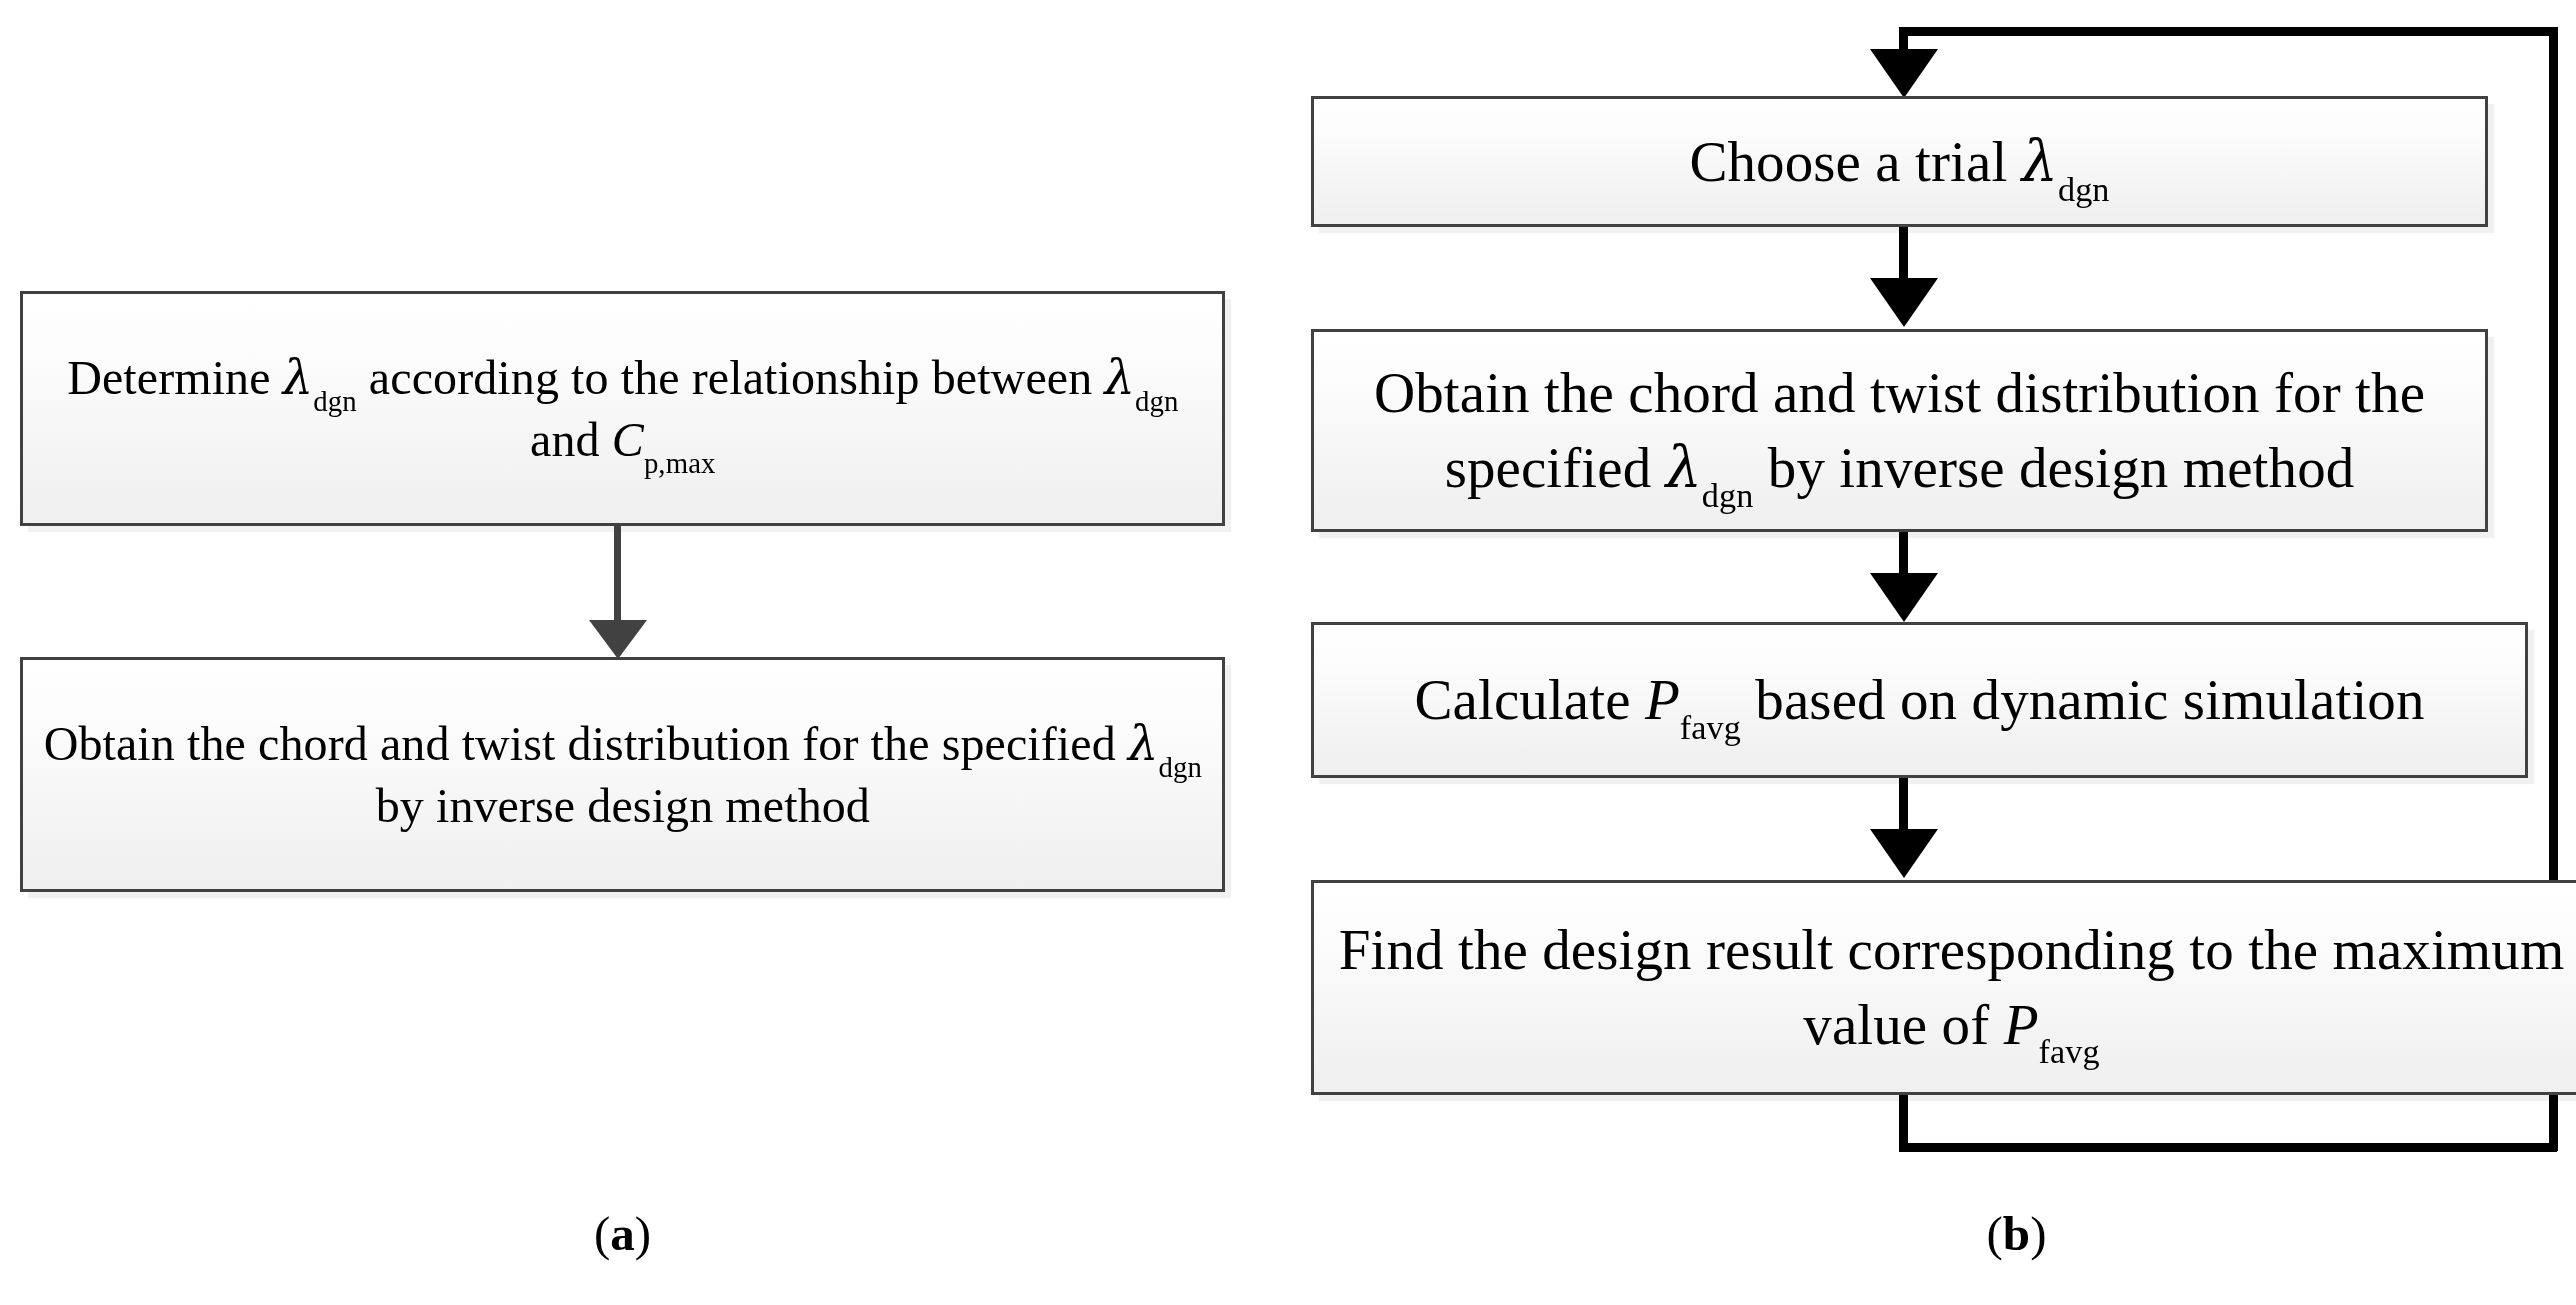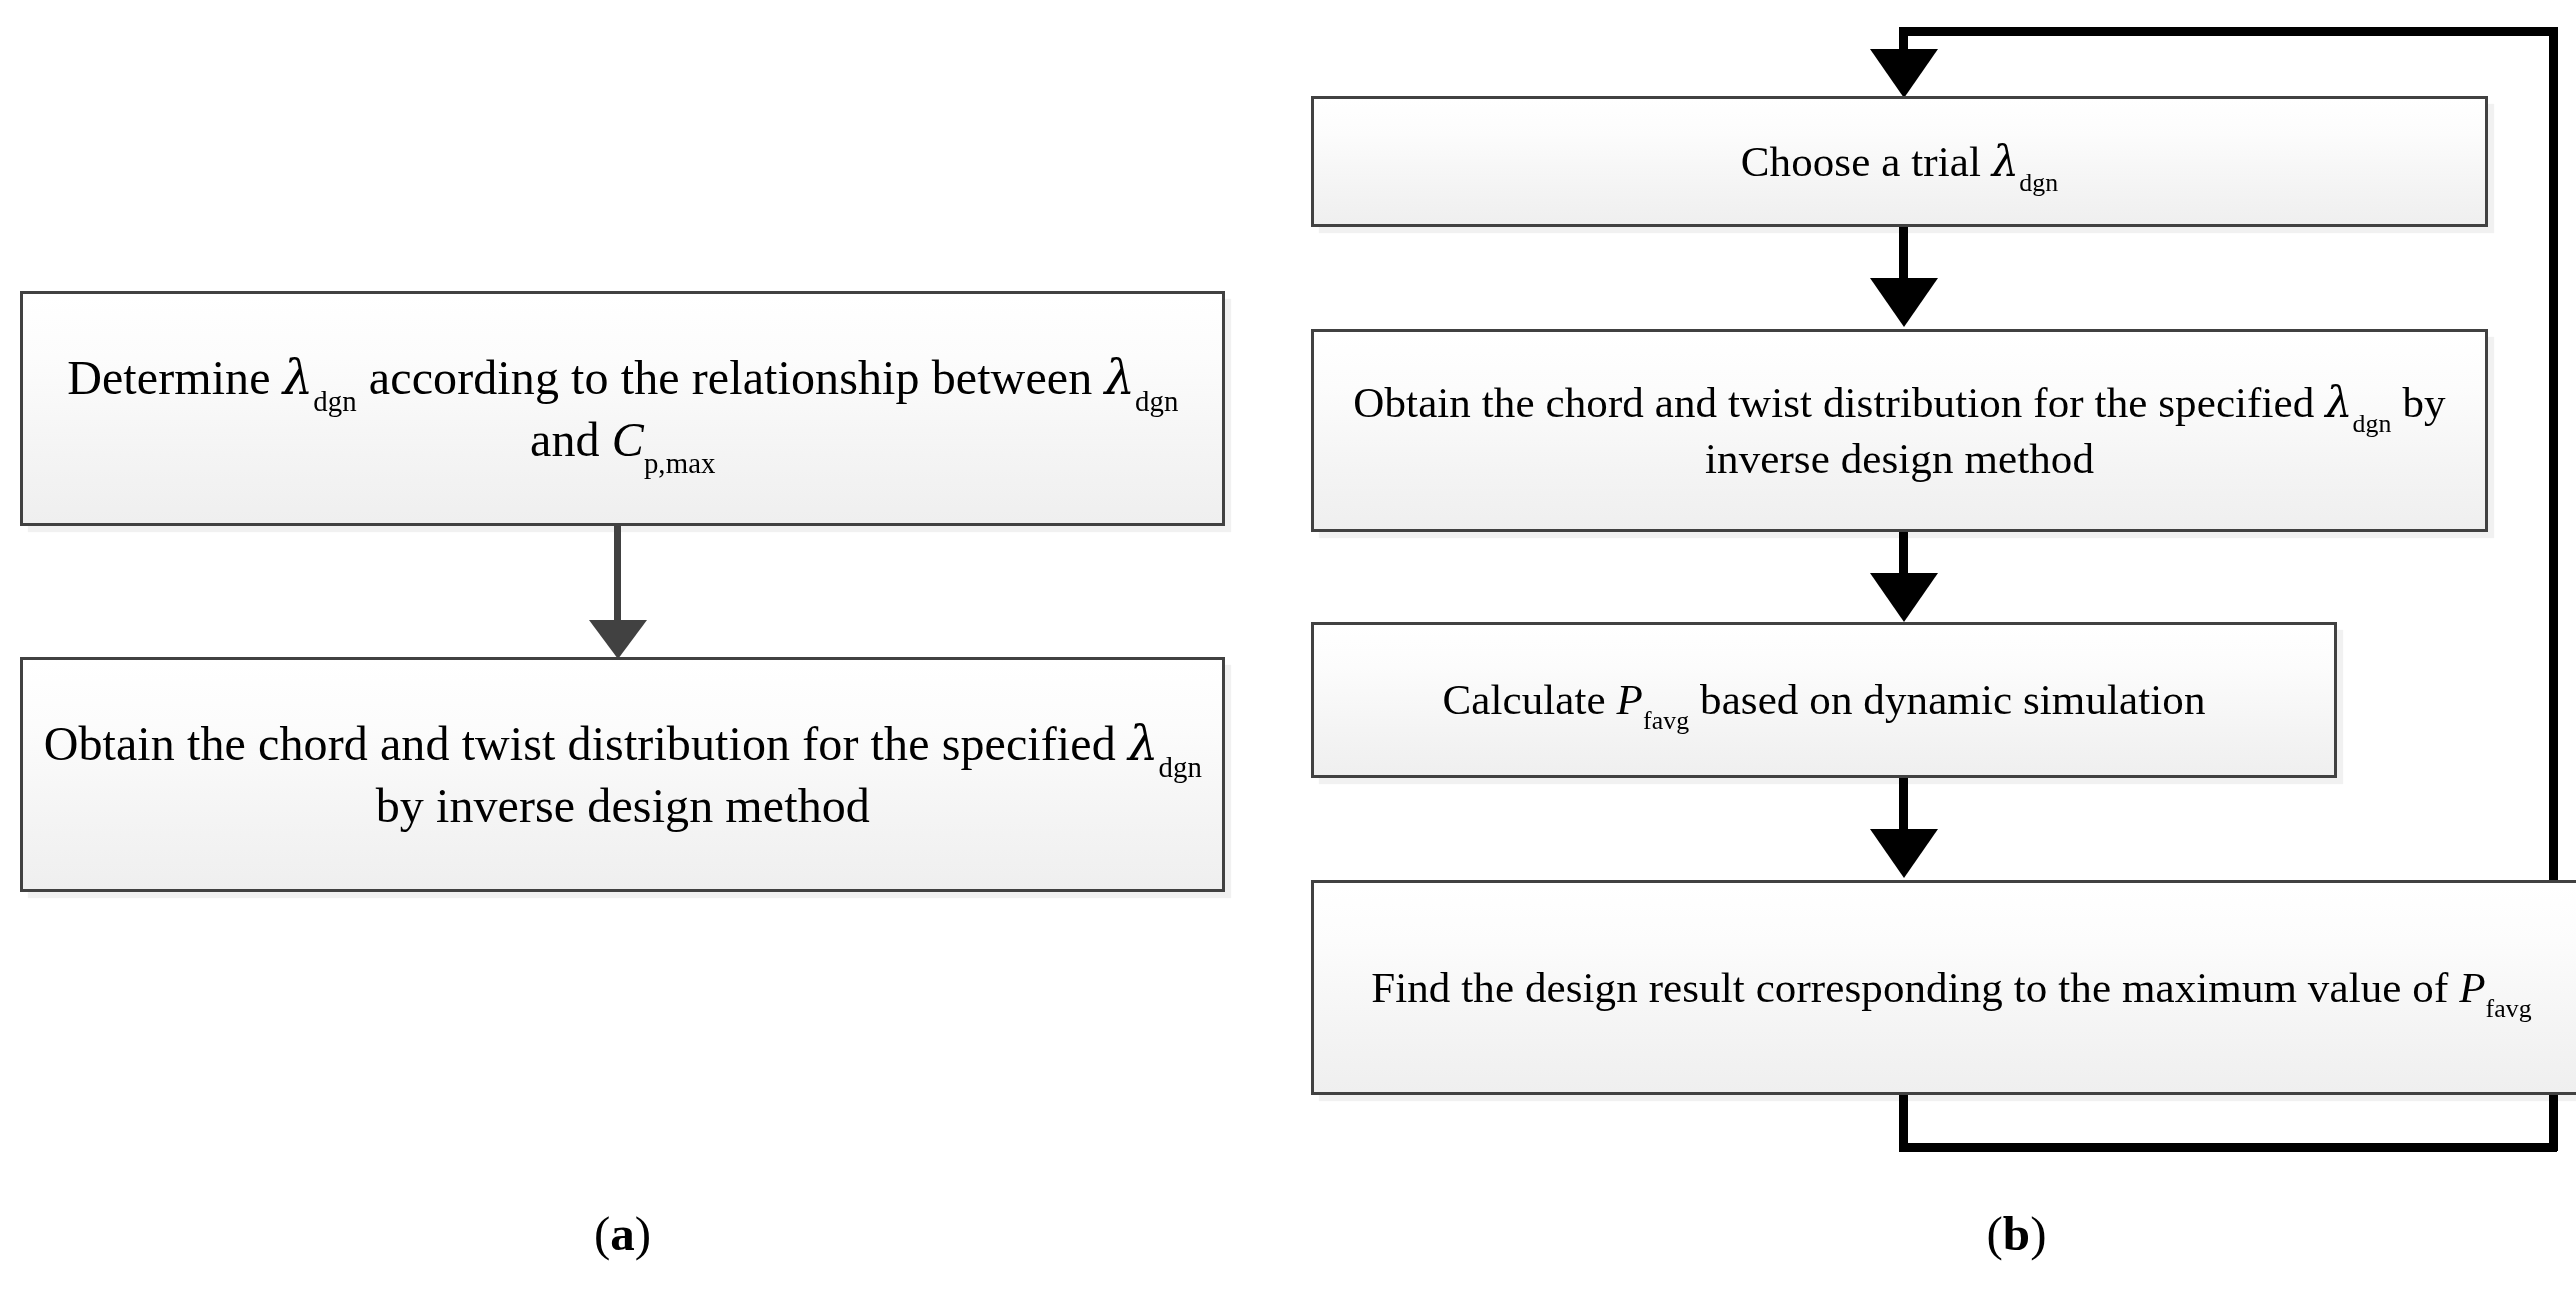"Choose a trial λdgn" .box.small .txt { font-size: 43px -> 57px }
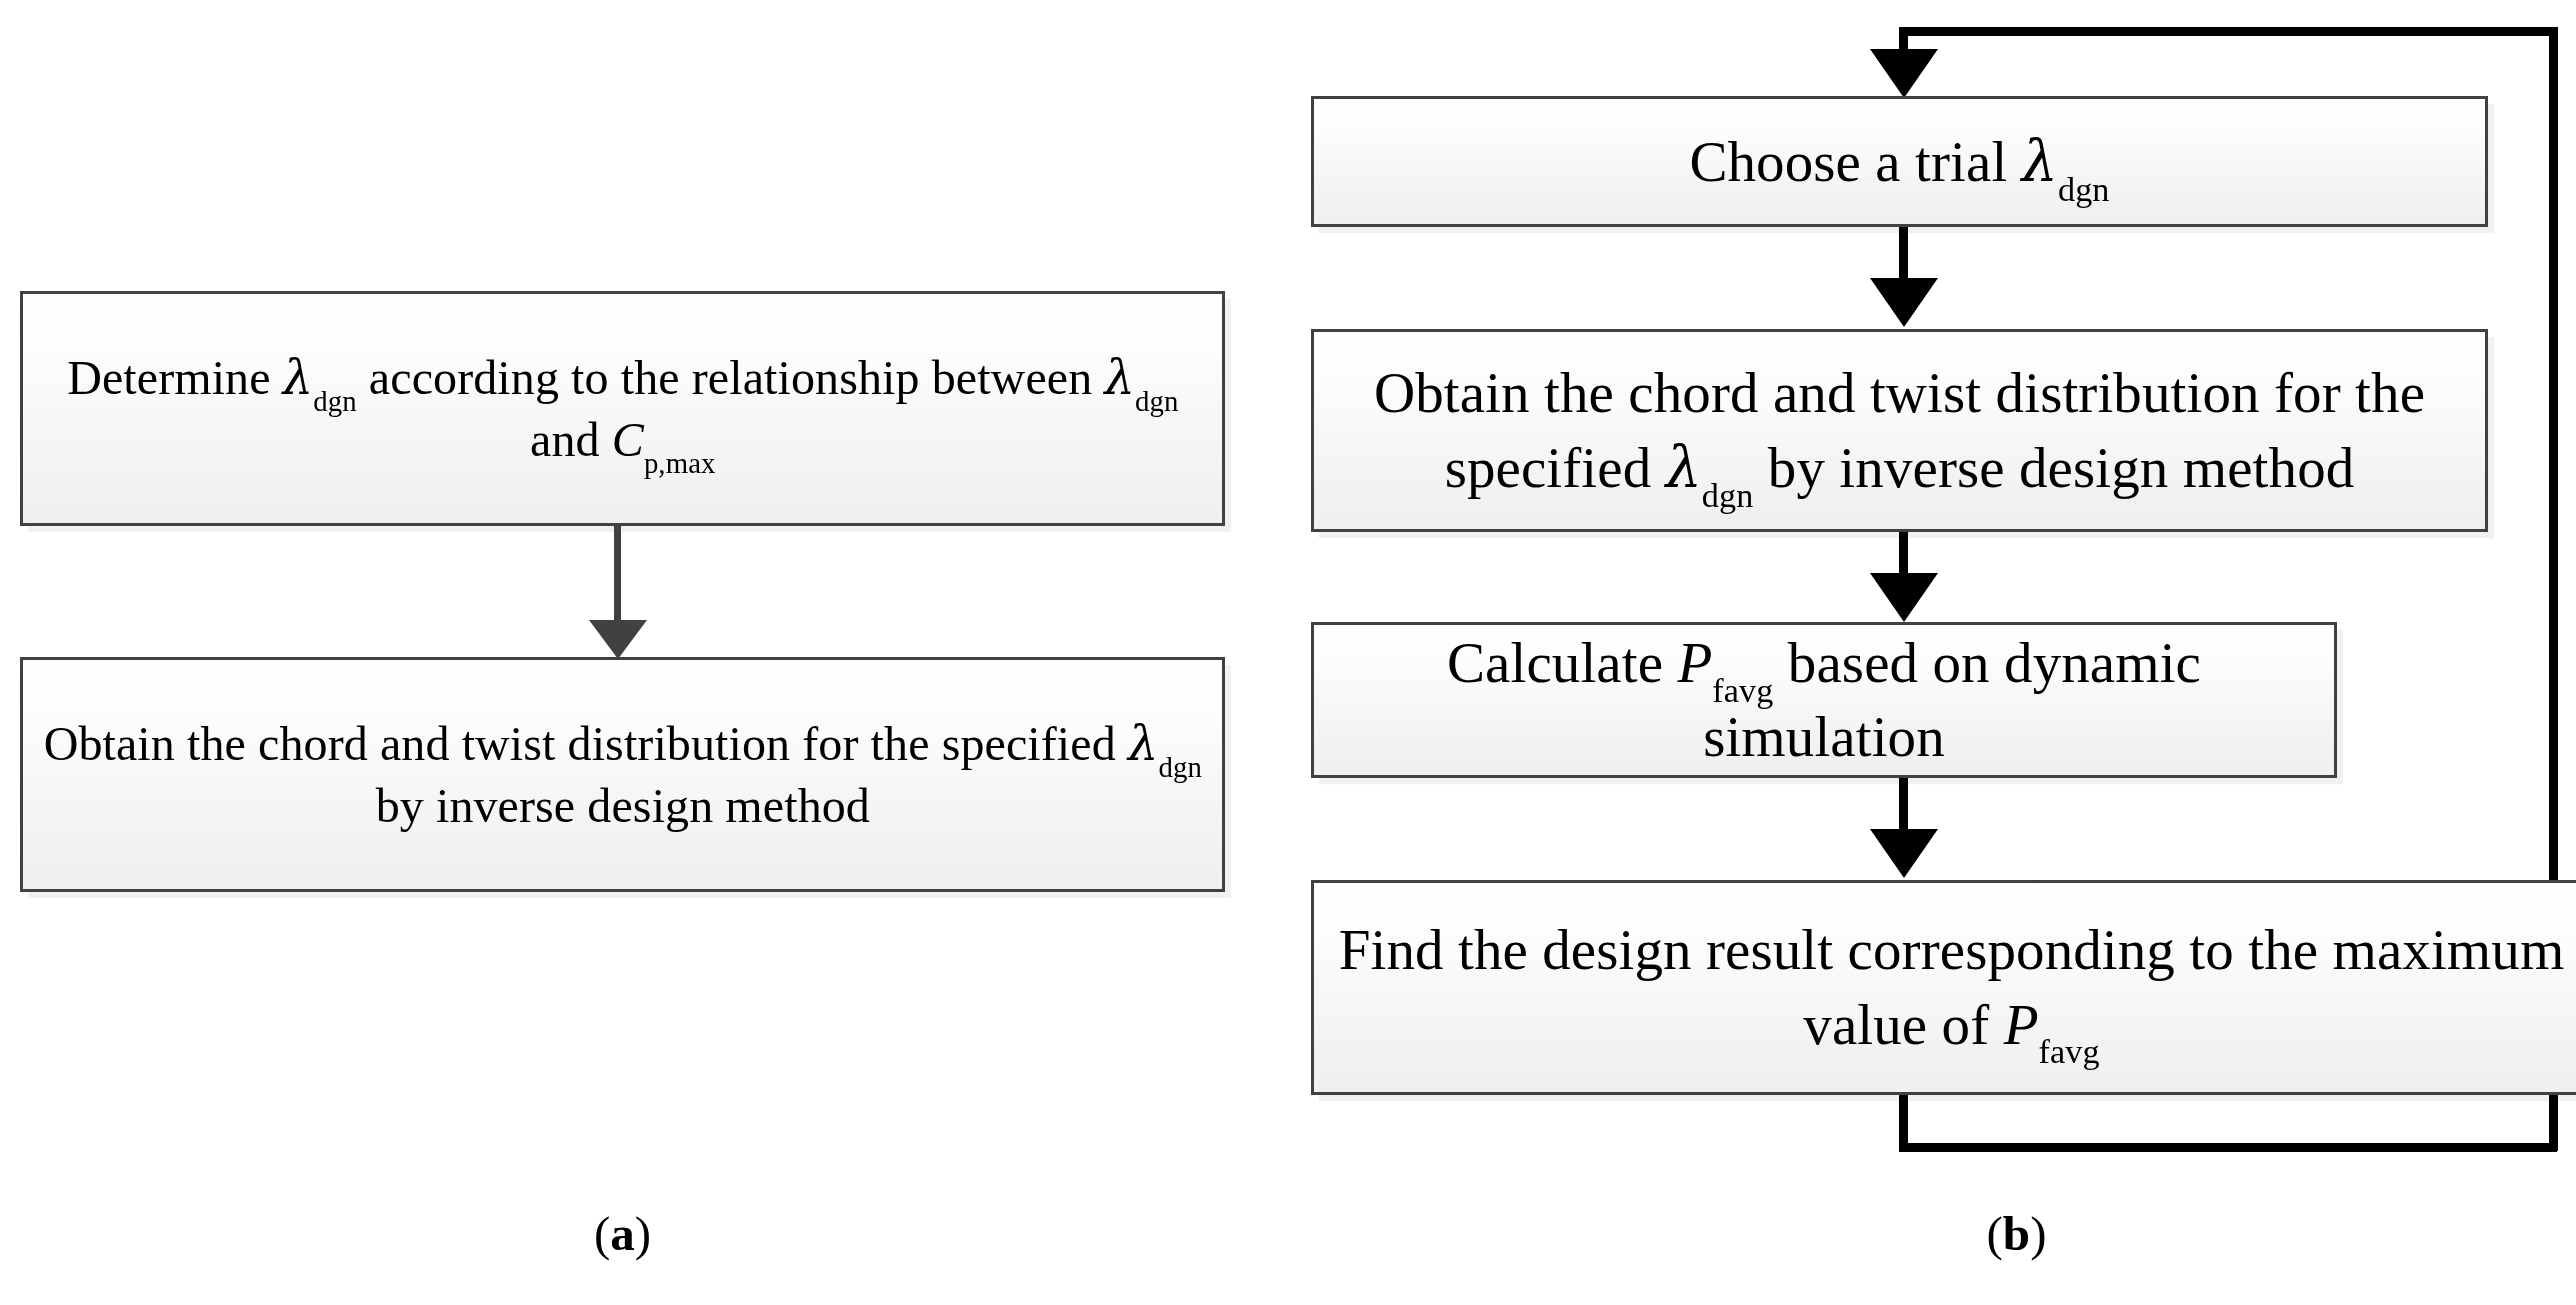"Calculate Pfavg based on dynamic" #b-box-3 { width: 1026px -> 1217px }
